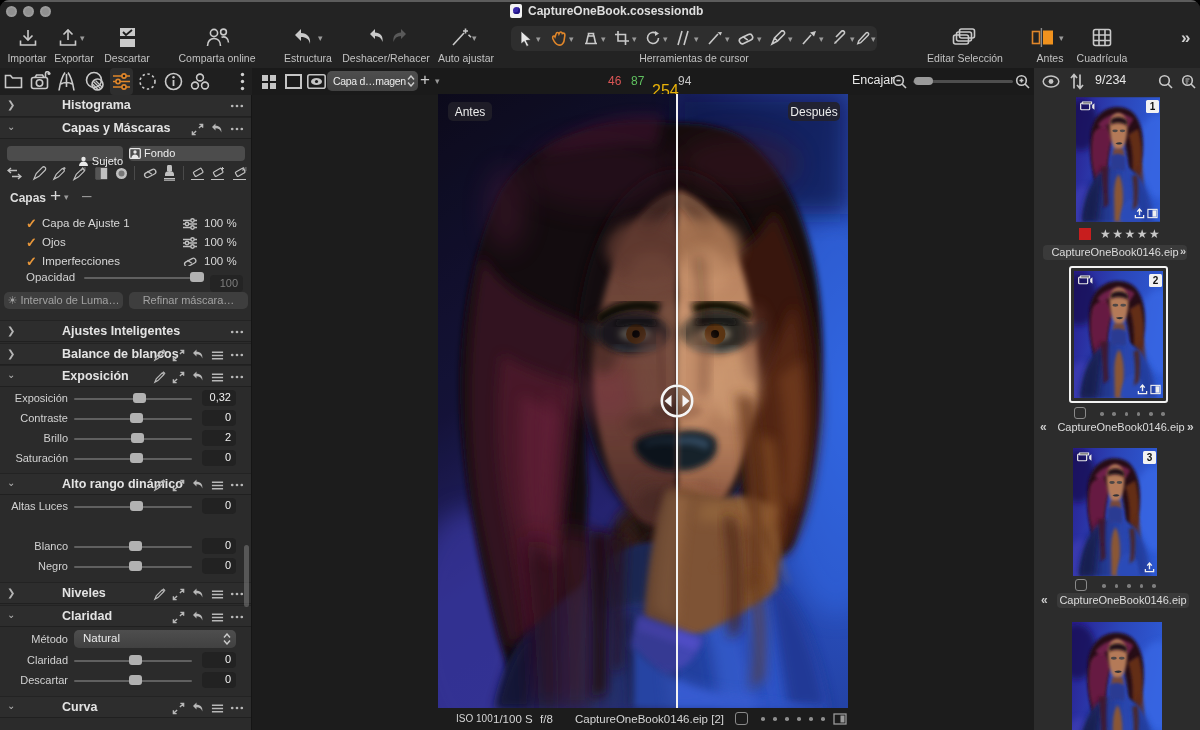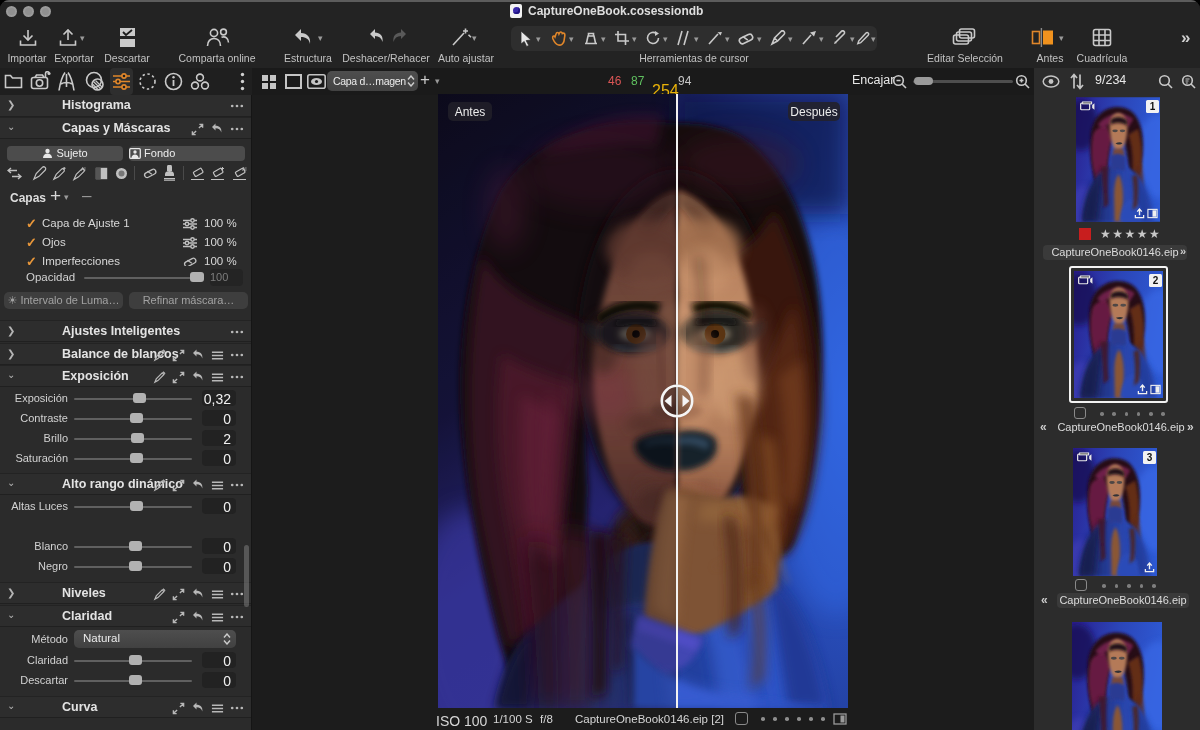"Sujeto" div { padding-top: 1px -> 9px; text-align: center -> right }
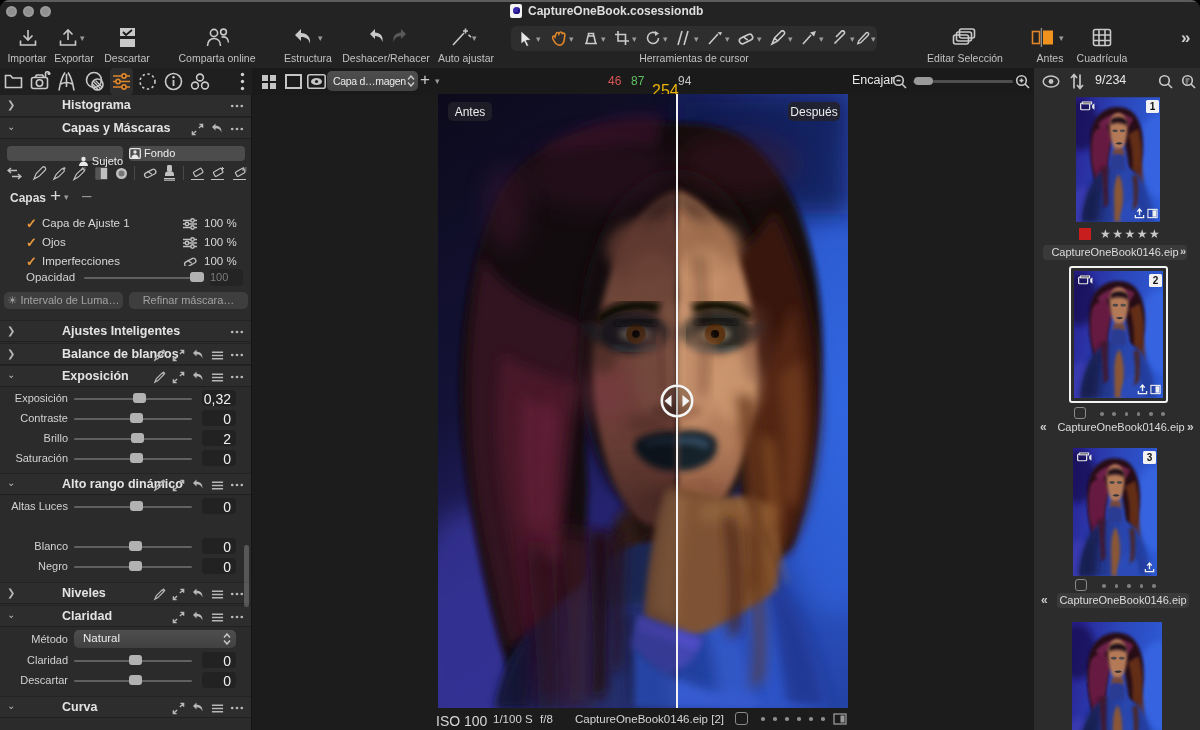"100" div { text-align: left -> right; top: 2px -> 8px }
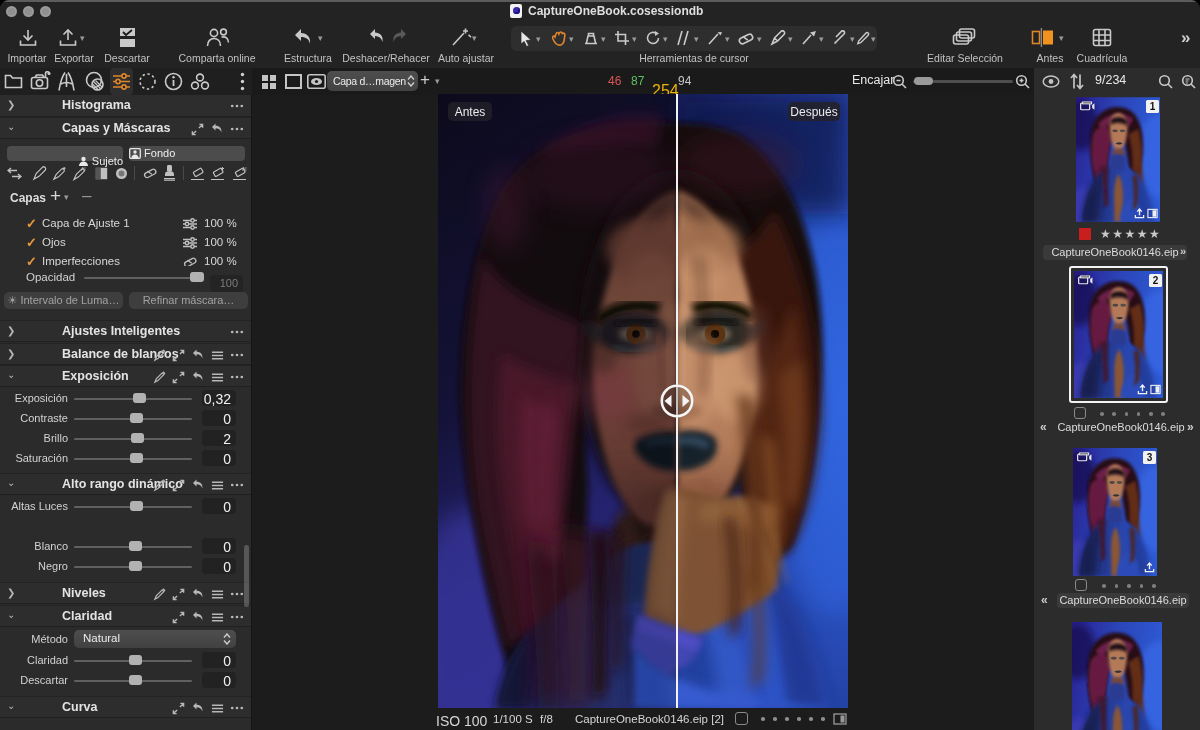"0,32" .srow .val { font-size: 14px -> 11px }
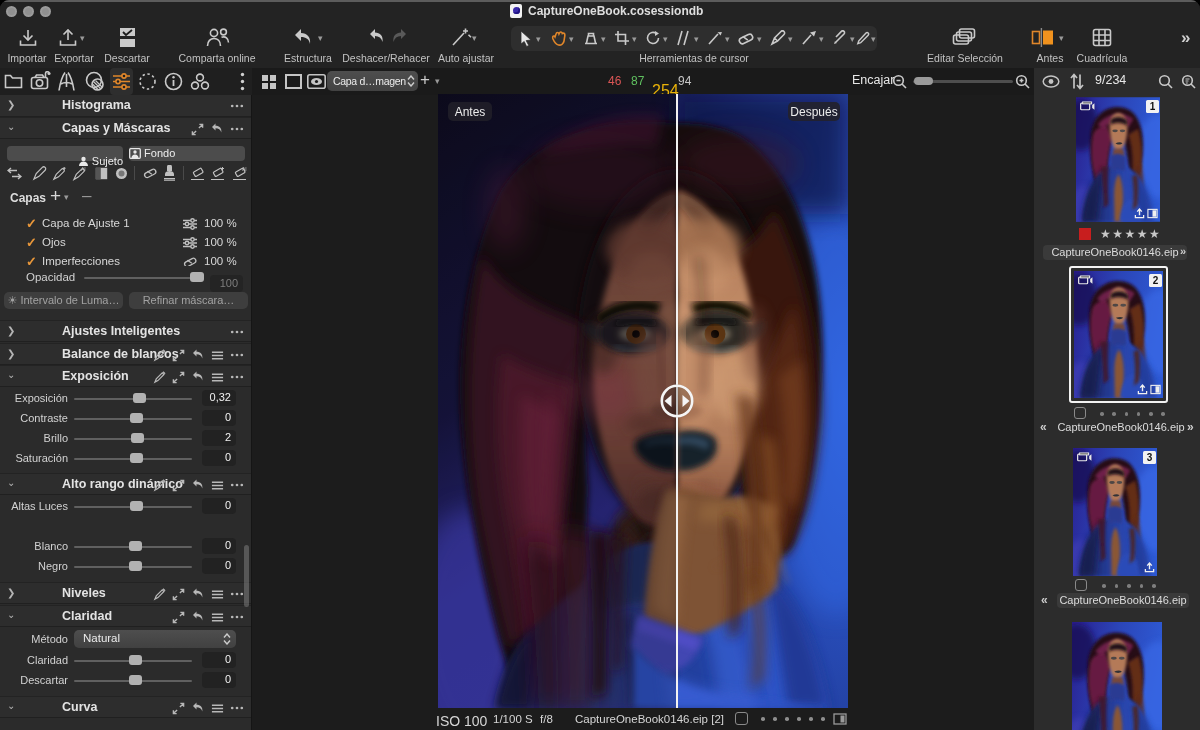"ISO 100" span { font-size: 14px -> 10px; left: 184px -> 204px }
